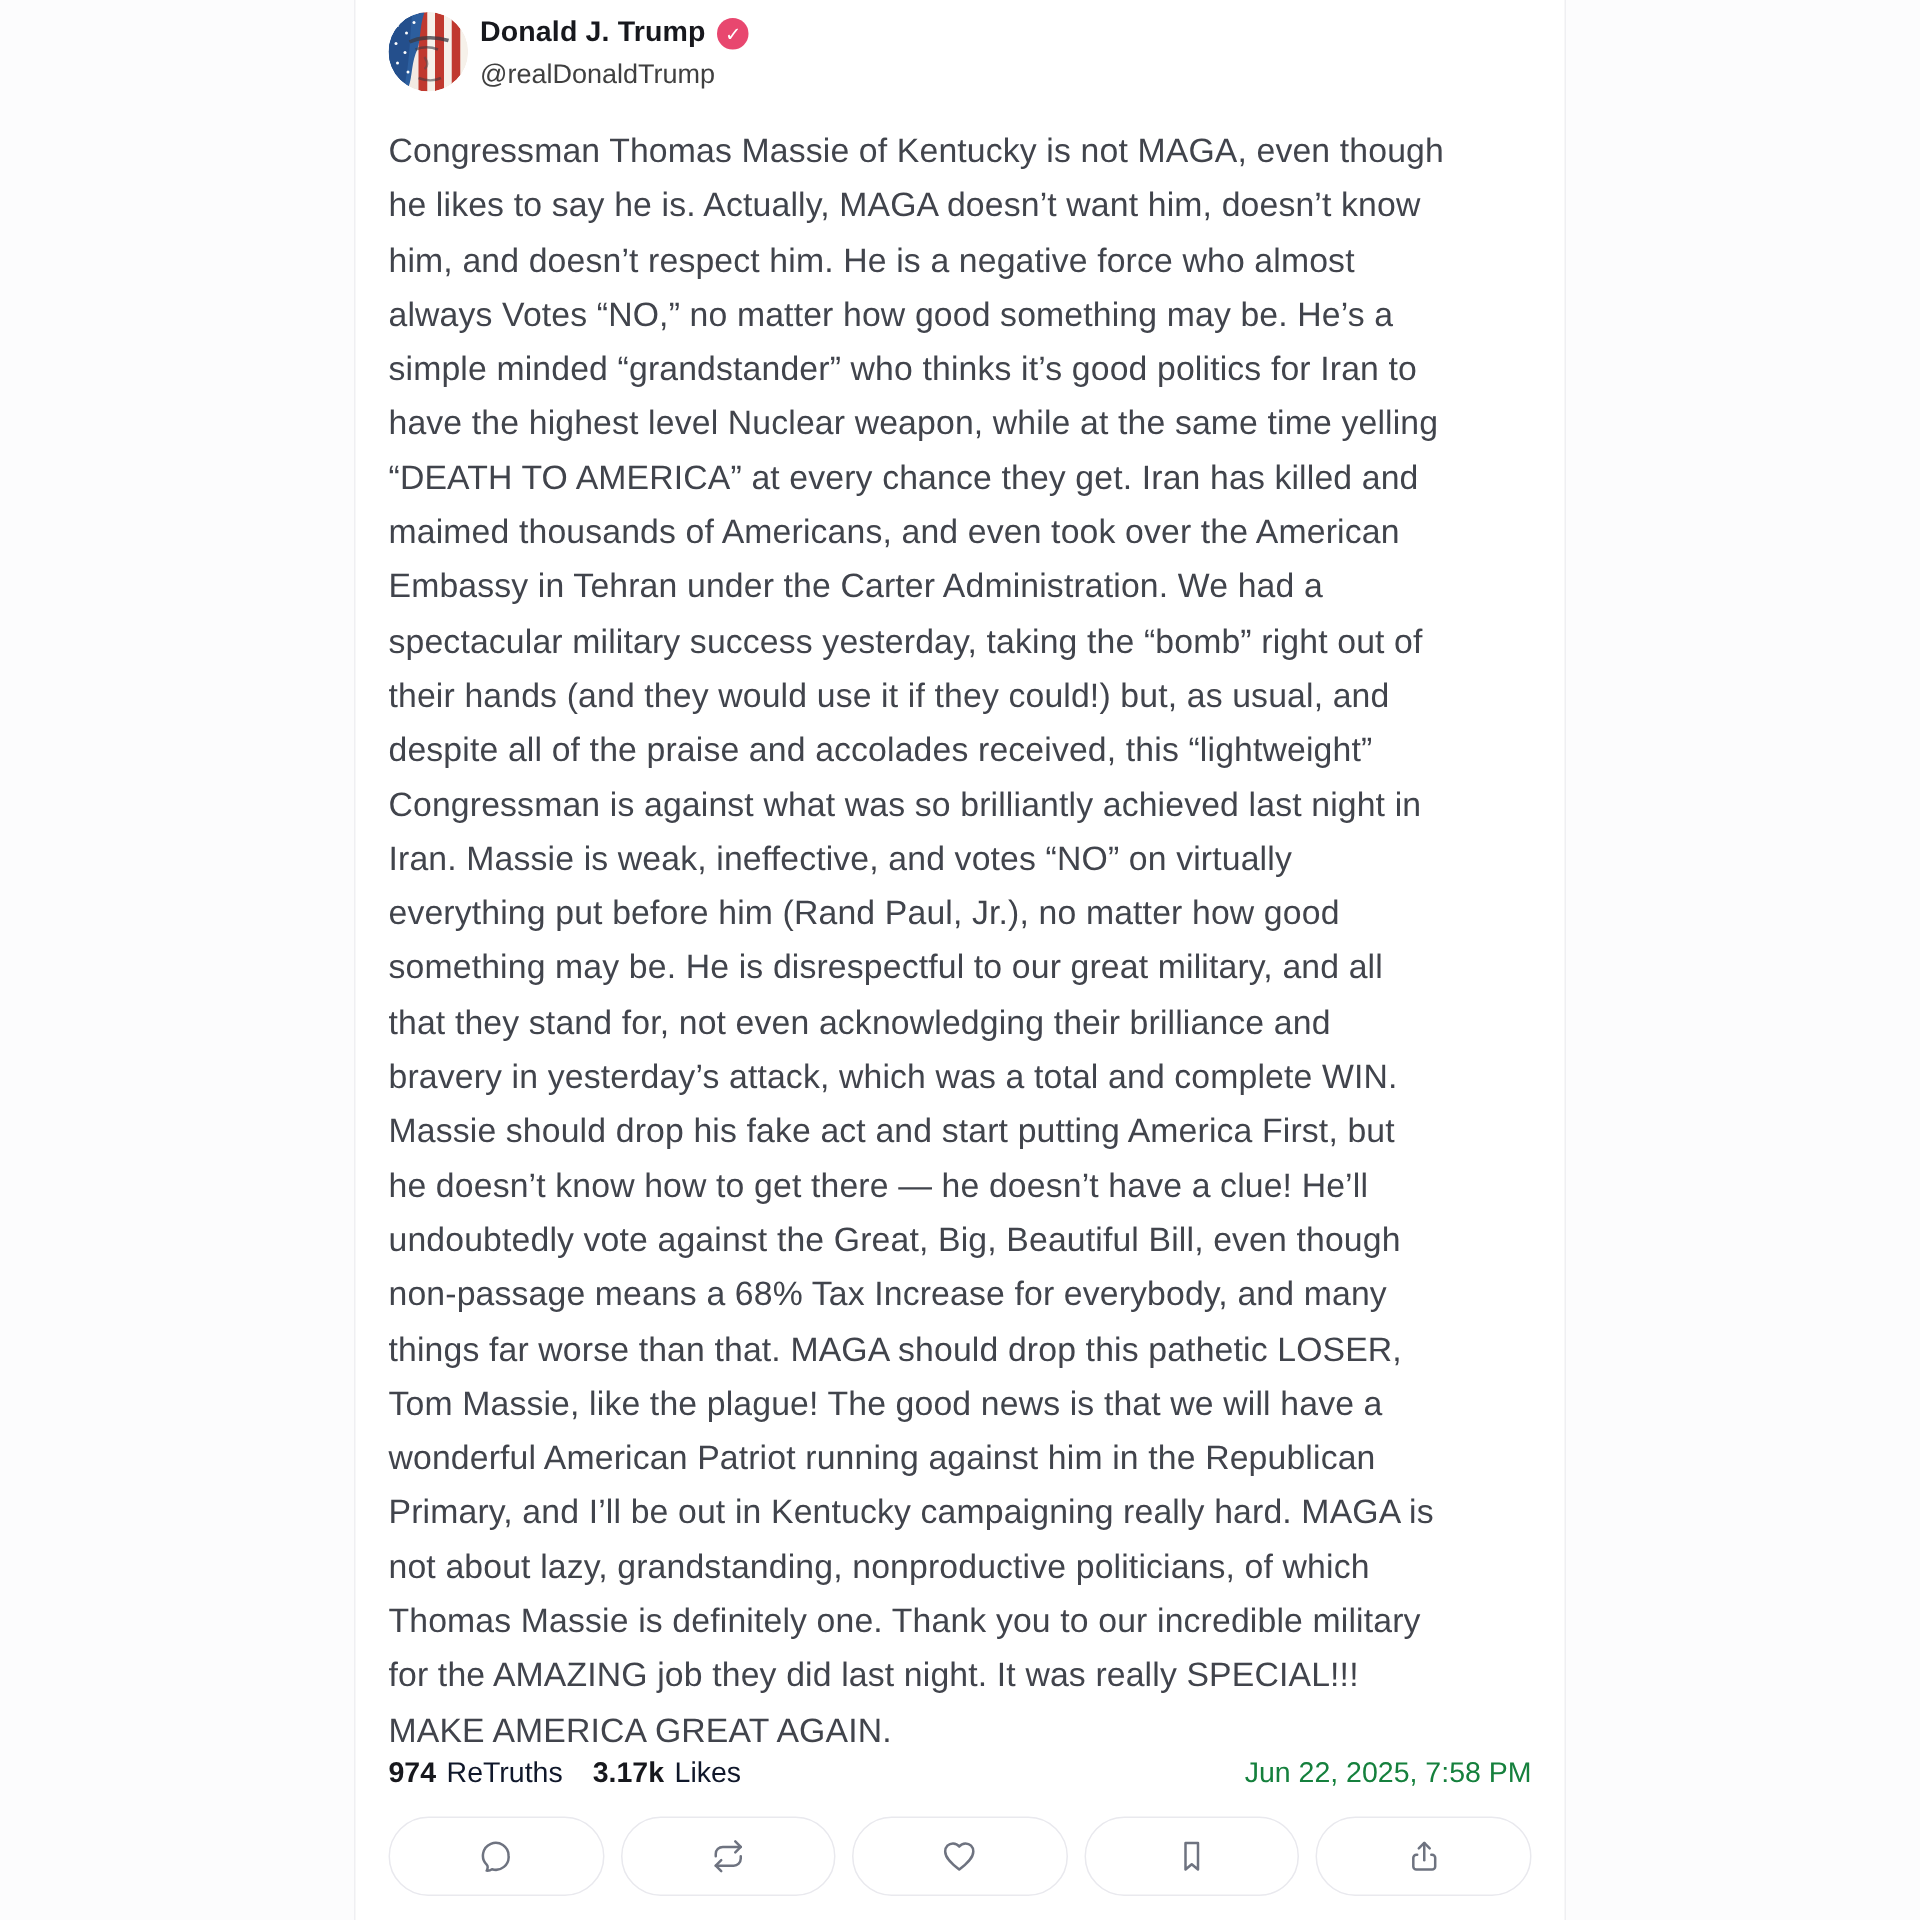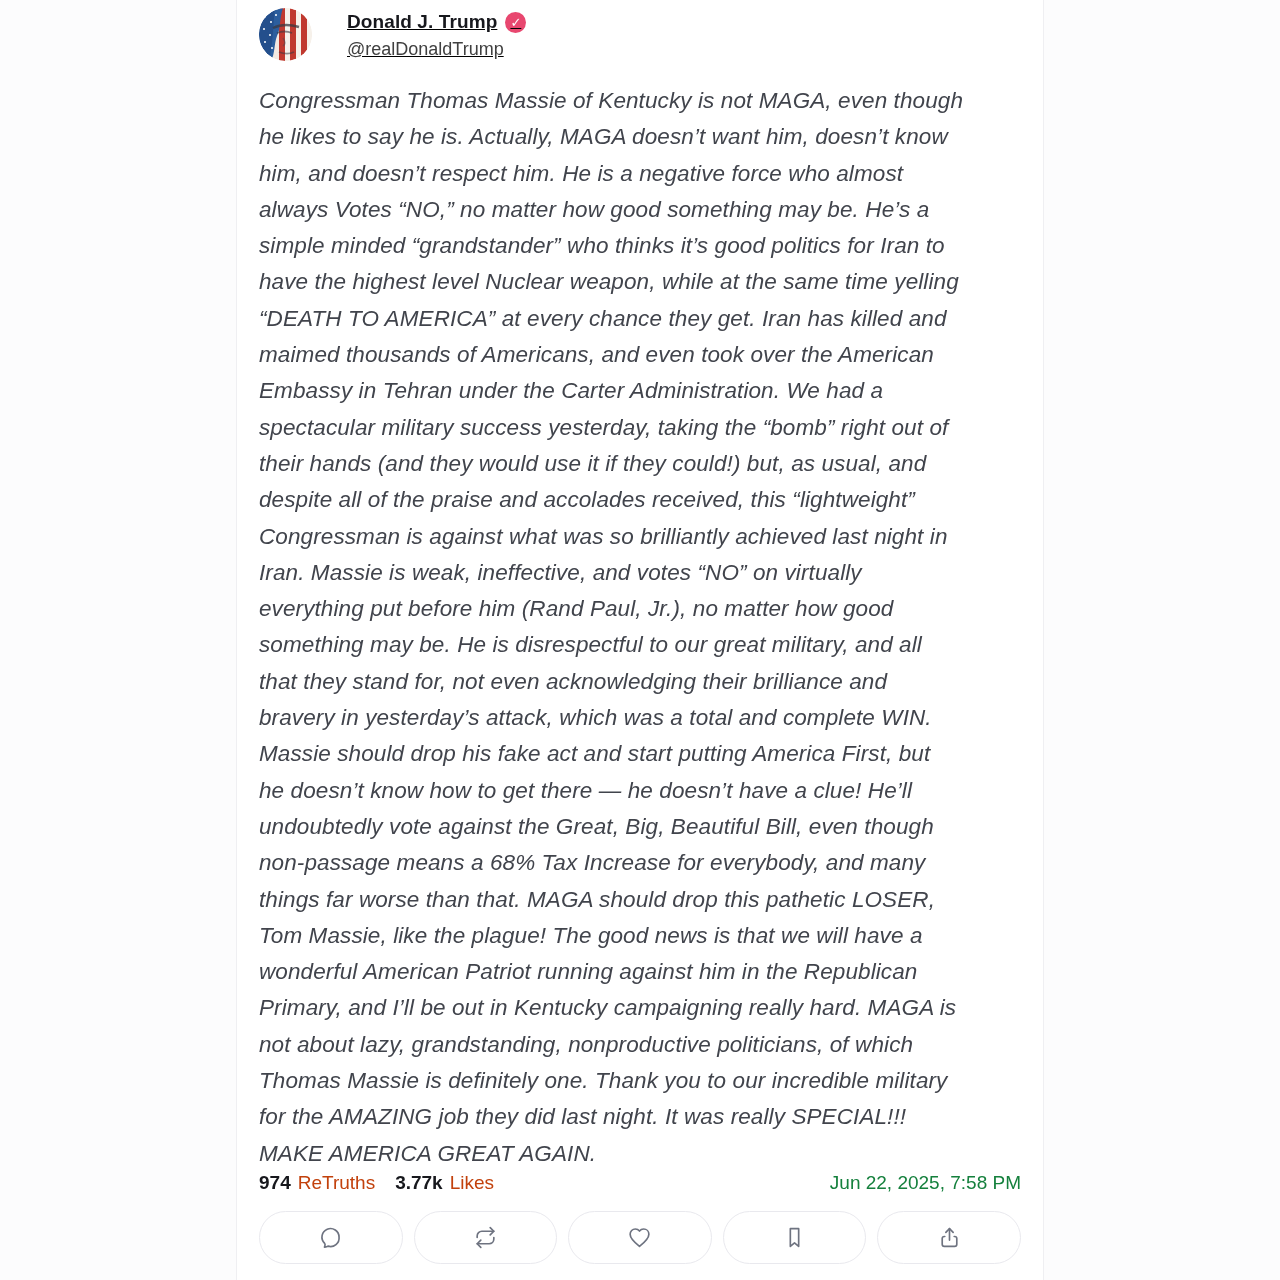"Donald J. Trump" .header { gap: 35px -> 8px; text-decoration: underline -> none }
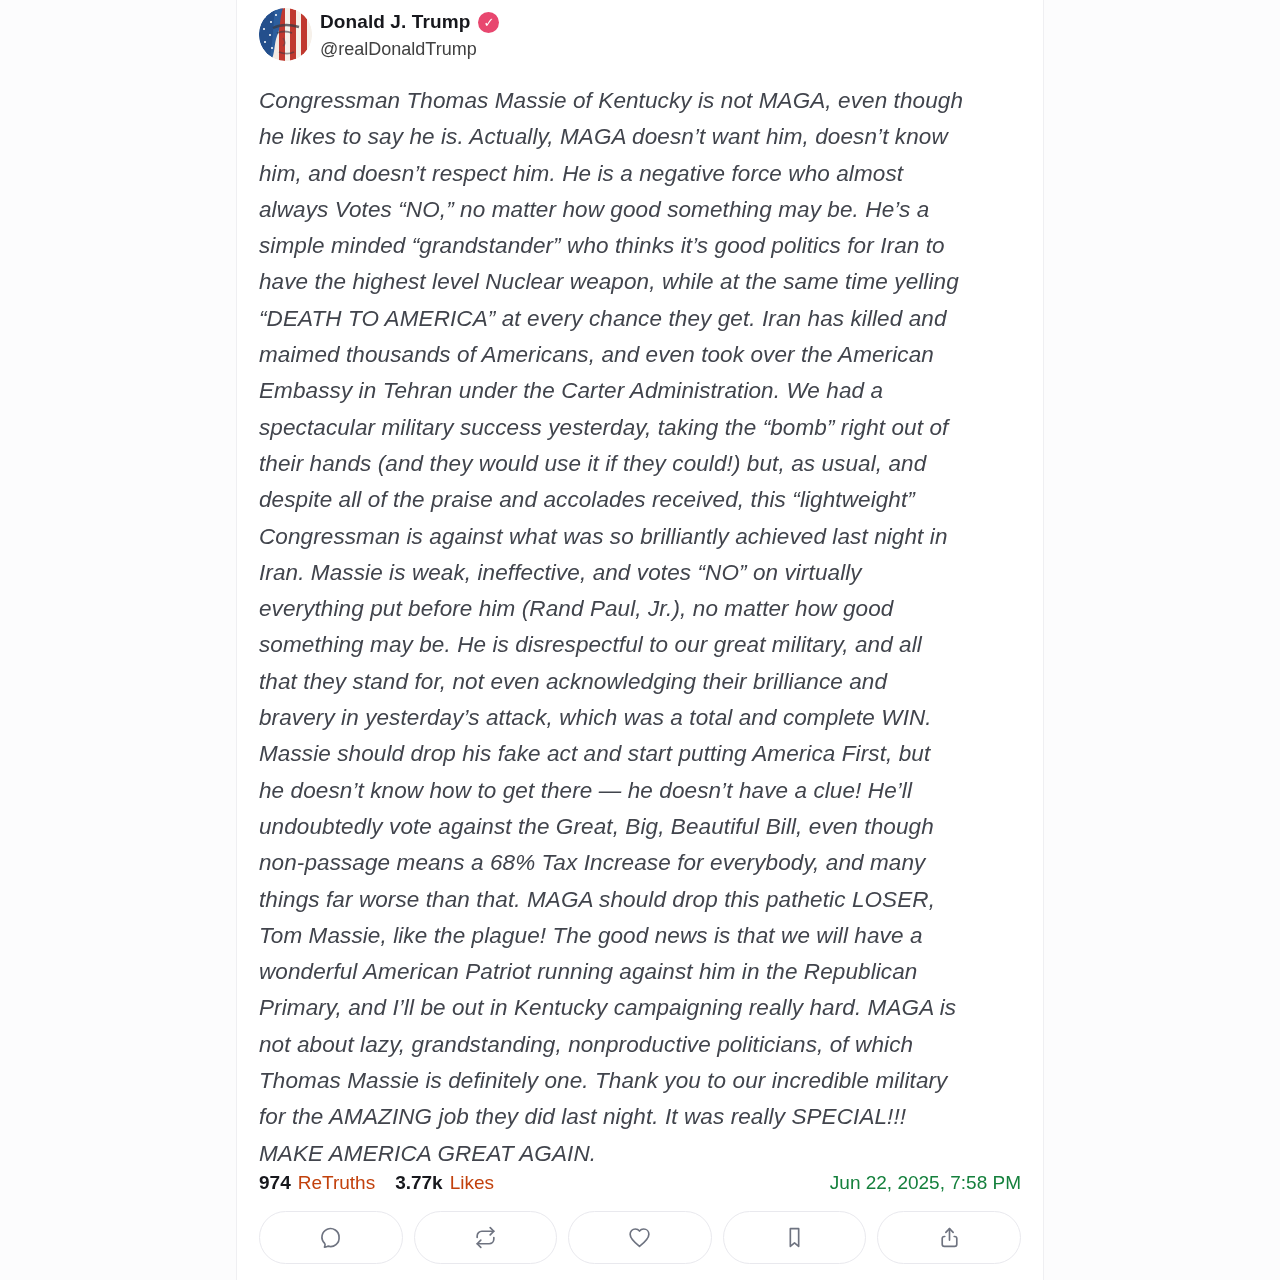"Congressman Thomas Massie of Kentucky" .body-text { font-style: italic -> none }
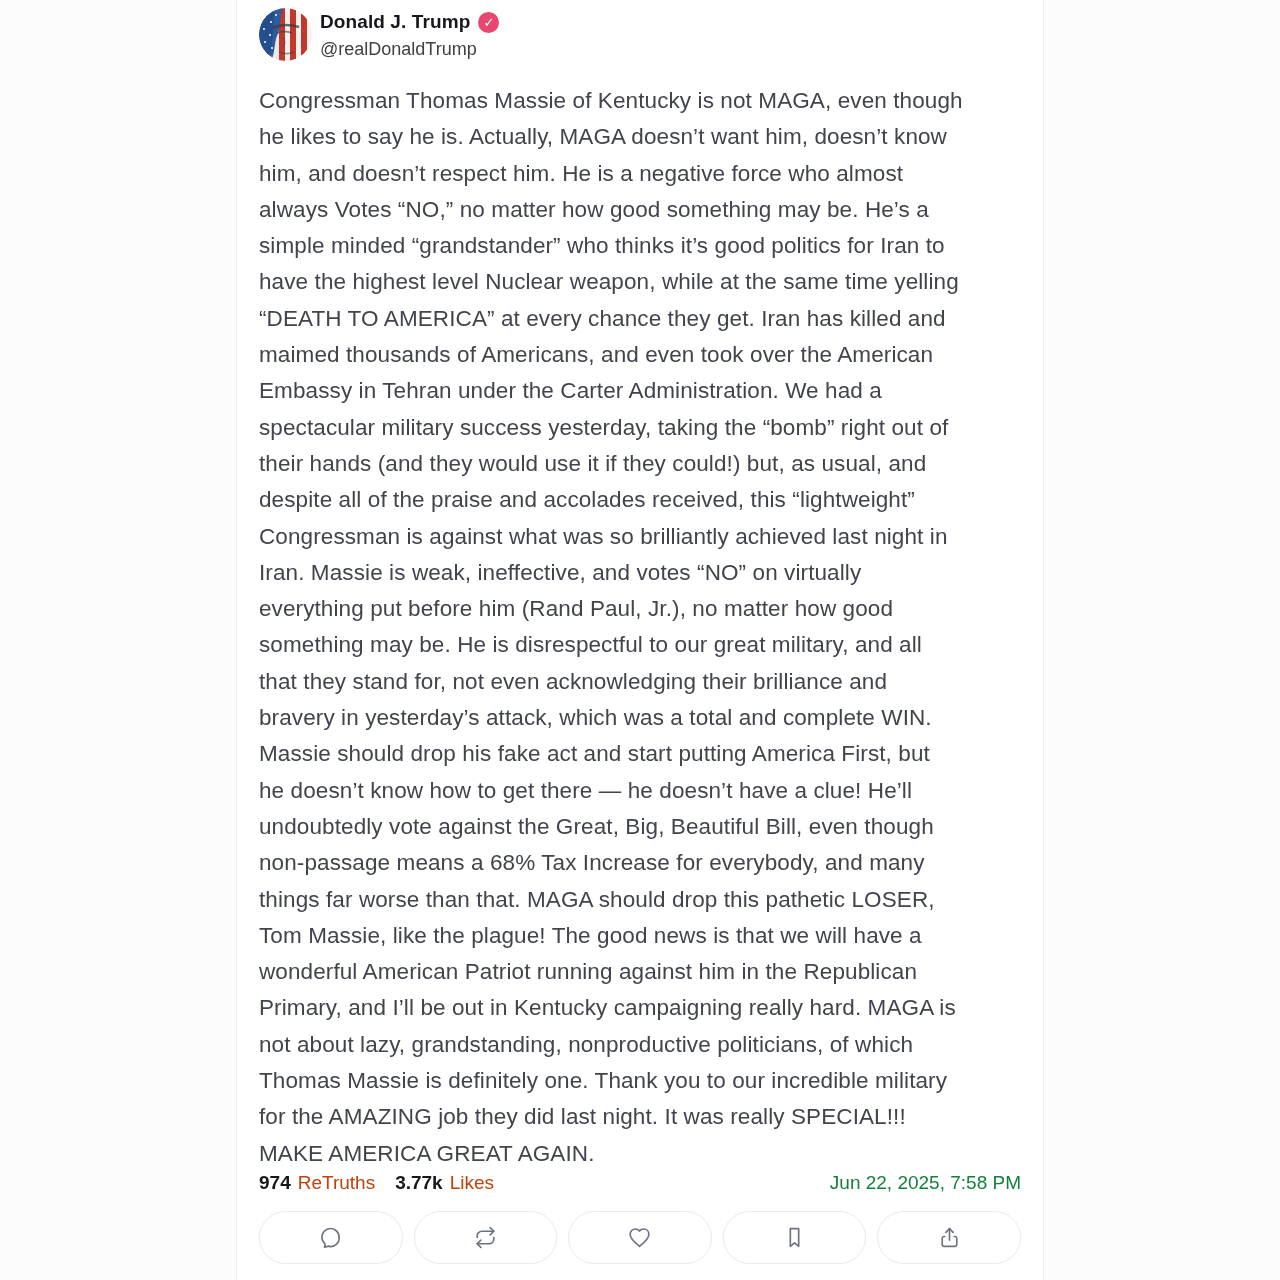"ReTruths" .stat-label { color: #c2410c -> #0f172a }
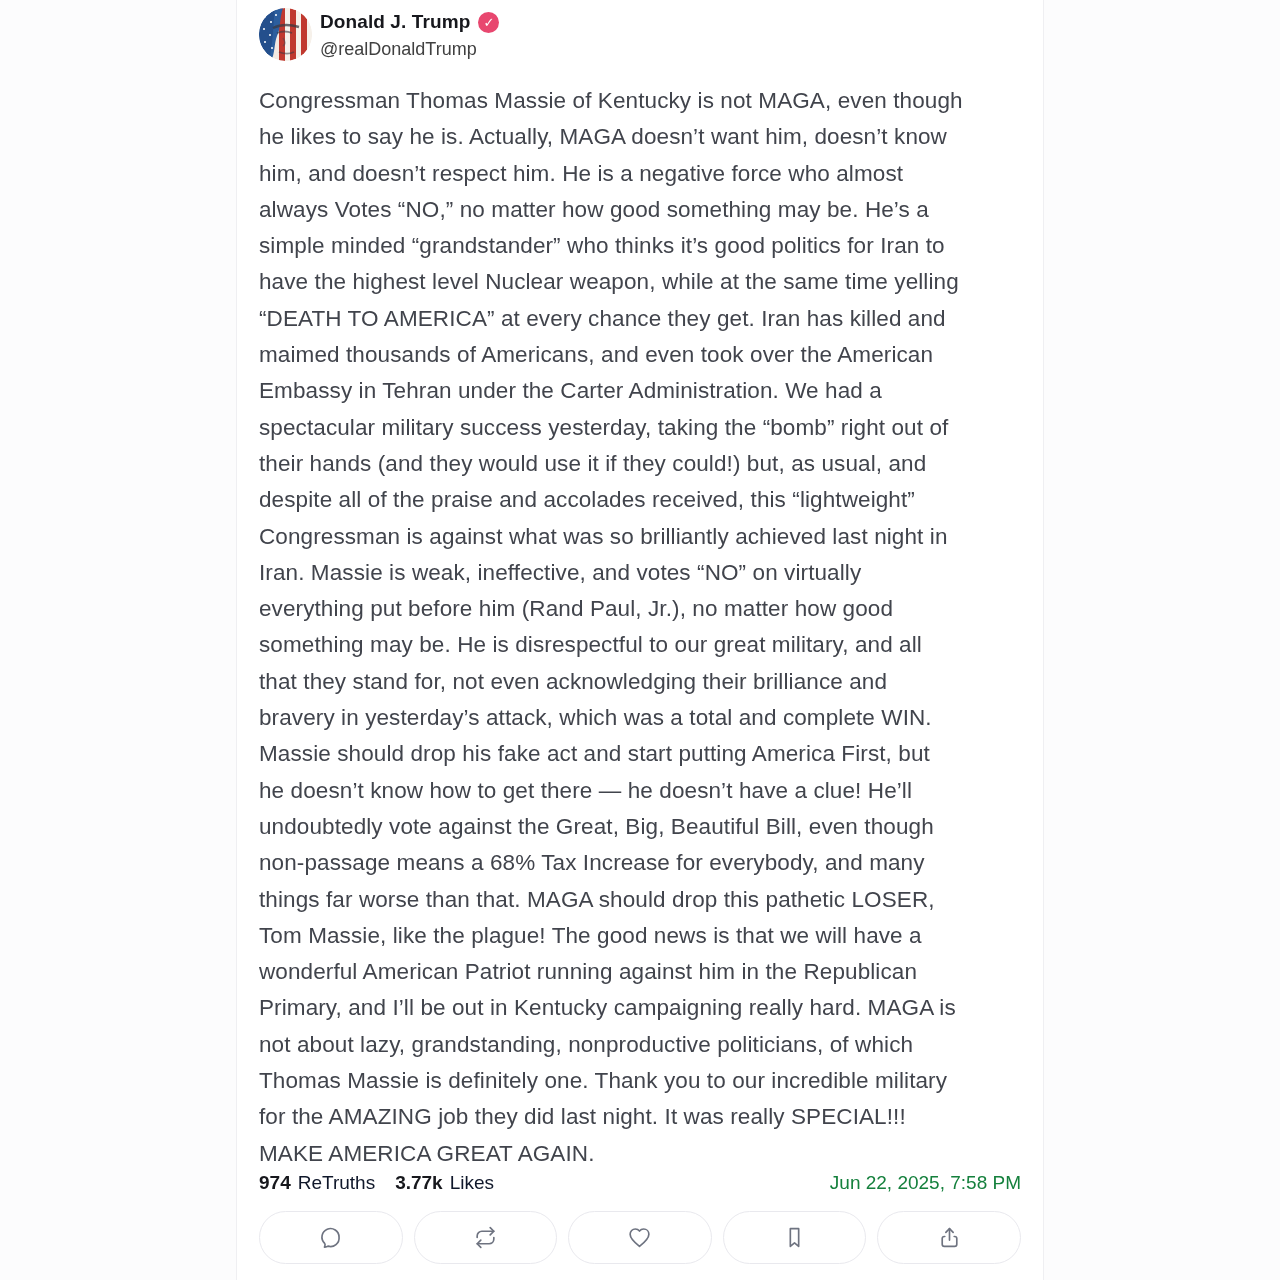"3.77k" span.stat-count { text: 3.77k -> 3.17k }
